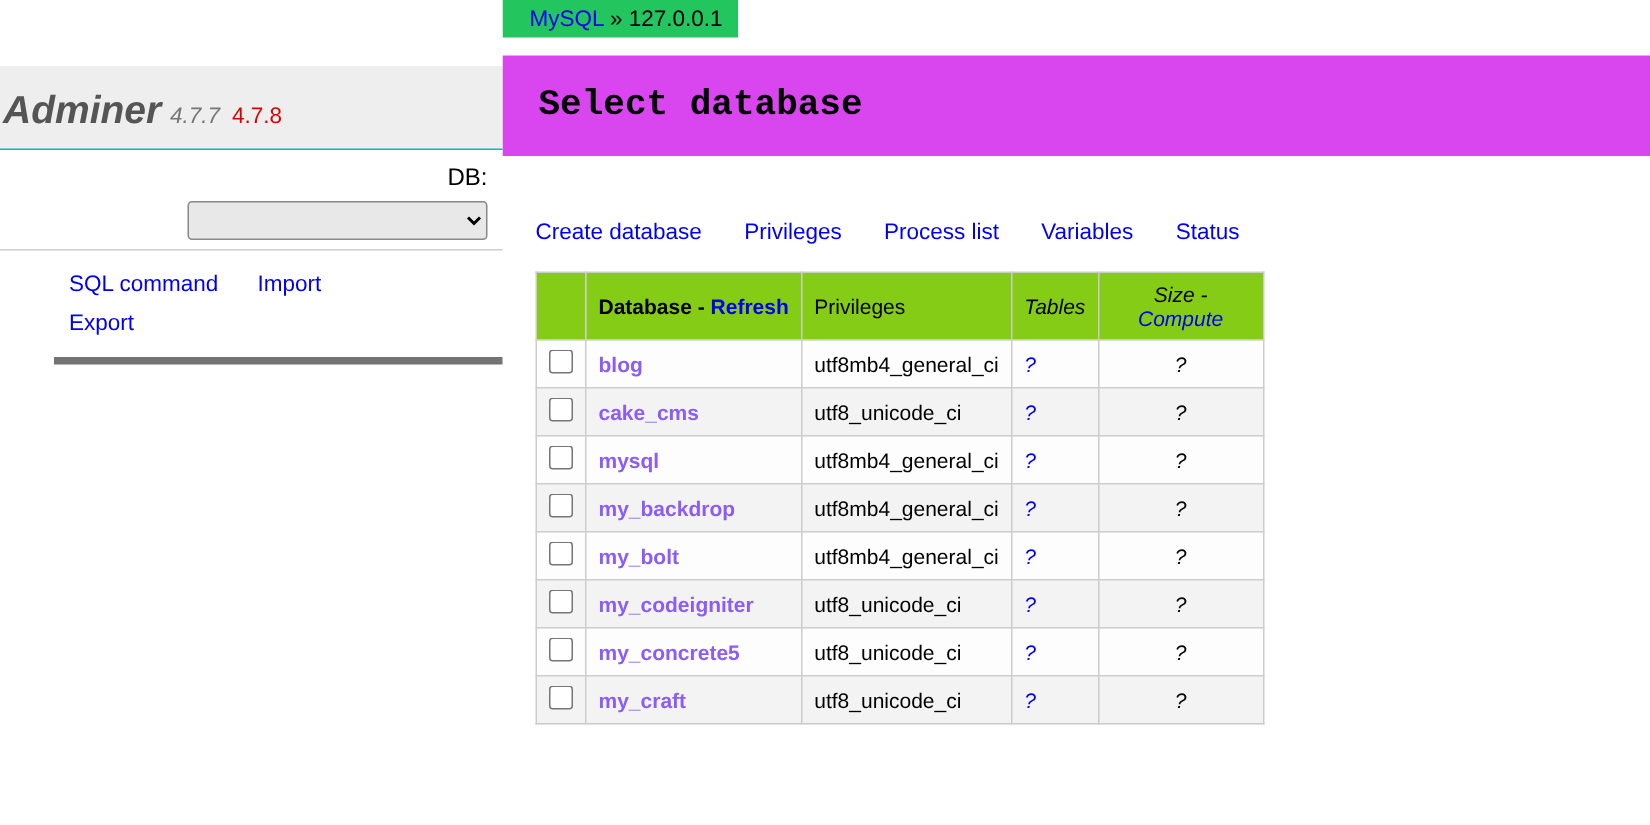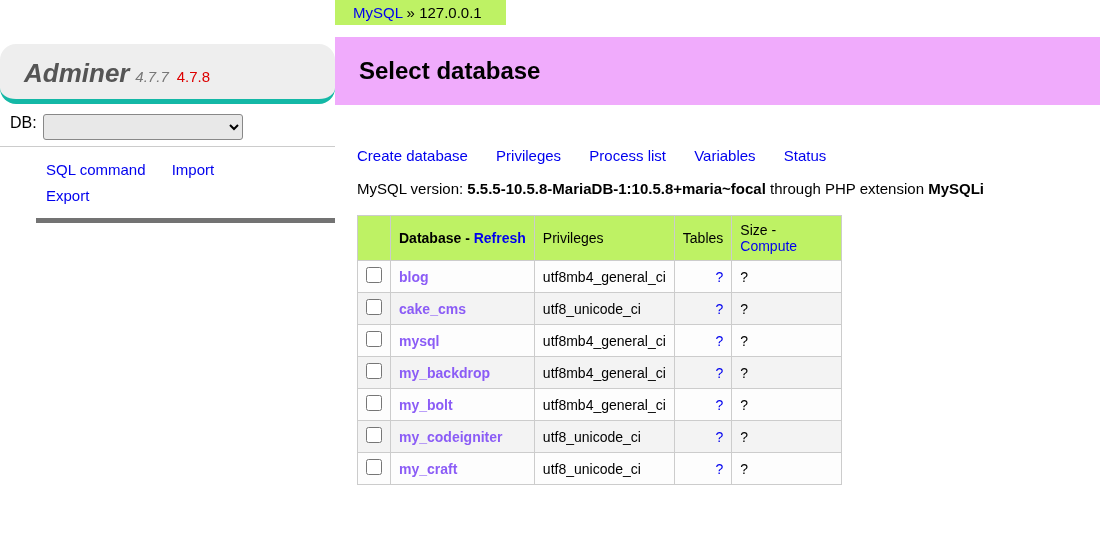"MySQL » 127.0.0.1" .breadcrumb { background: #bef264 -> #22c55e; padding: 4px 24px 4px 18px -> 4px 10px 4px 18px }
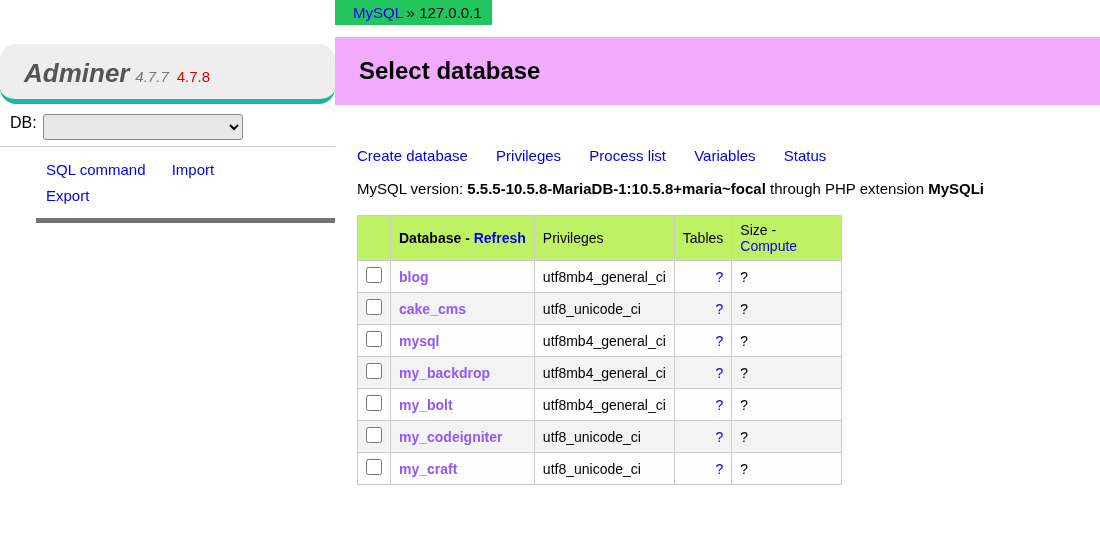"Adminer 4.7.7 4.7.8" .sidebar-header { border-bottom: 5px solid #14b8a6 -> 1px solid #14b8a6; border-radius: 16px -> none; padding: 14px 24px 10px -> 14px 2px 10px }
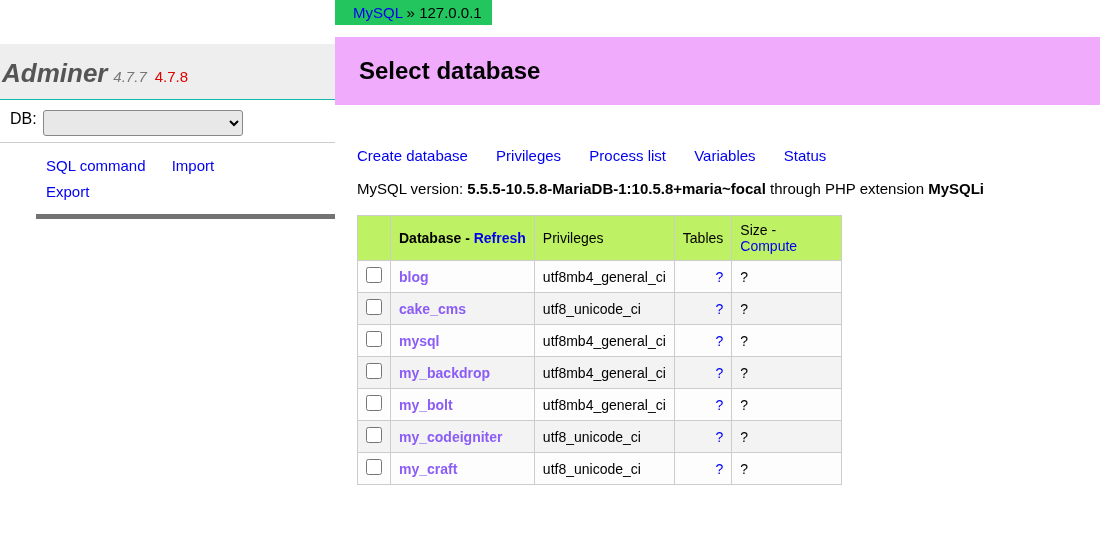"Select database" .main-header { background: #f0abfc -> #d946ef; font-family: none -> Liberation Mono, monospace }
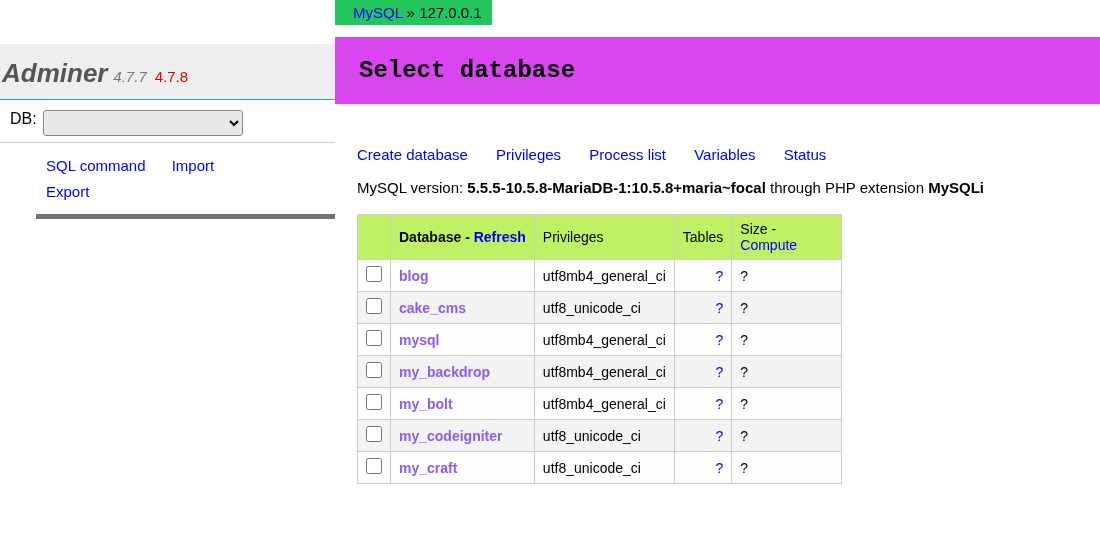"DB:" .db-selector { align-items: flex-start -> flex-end; flex-direction: none -> column }
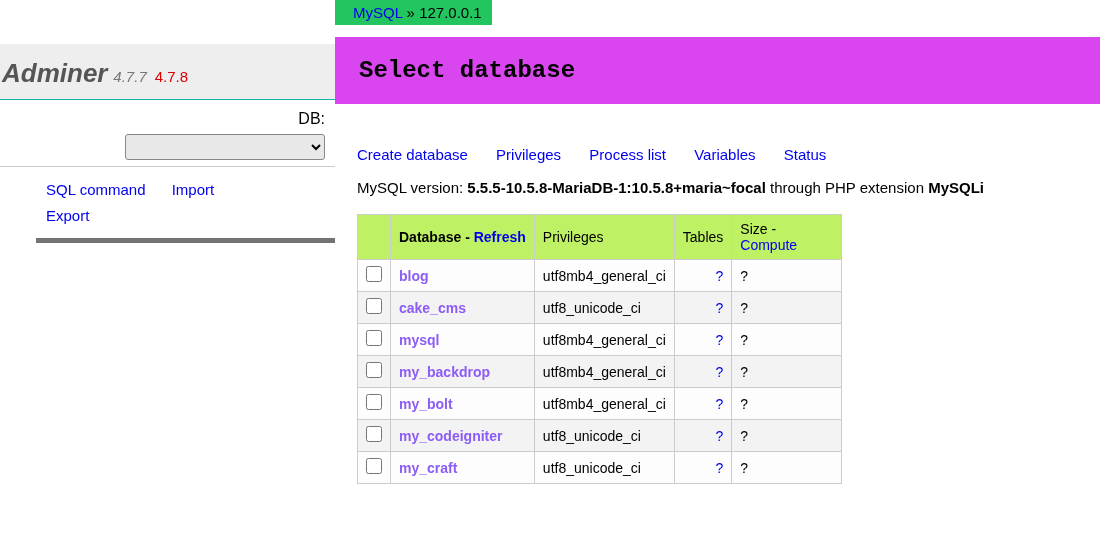"MySQL version:" p.info-line { html: <p> <span>MySQL version: </span><b>5.5.5-10.5.8-MariaDB-1:10.5.8+maria~focal</b><span> through PHP extension </span><b>MySQLi</b> </p> -> none }
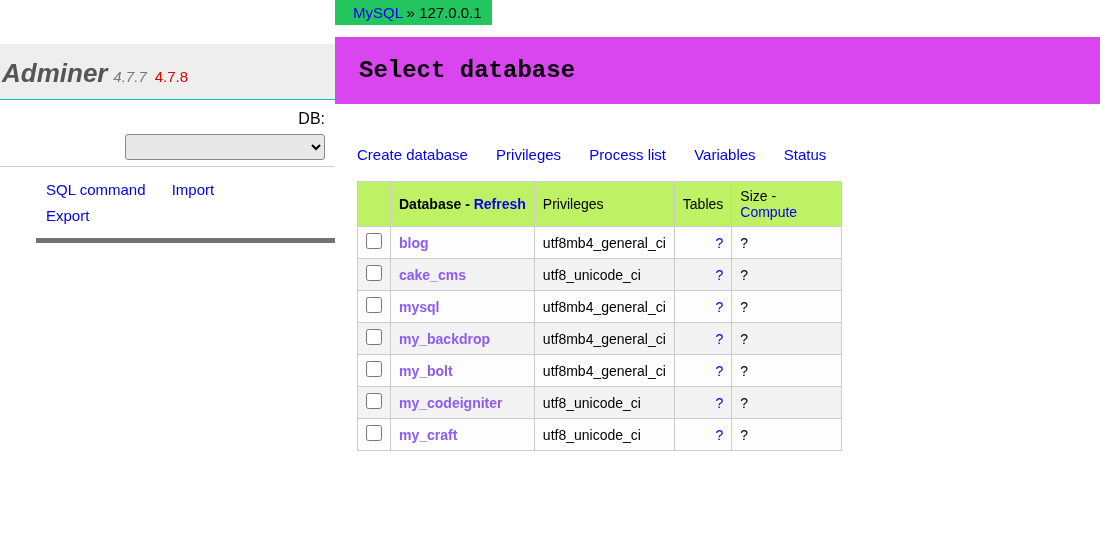"Database - Refresh" thead th { background: #bef264 -> #84cc16 }
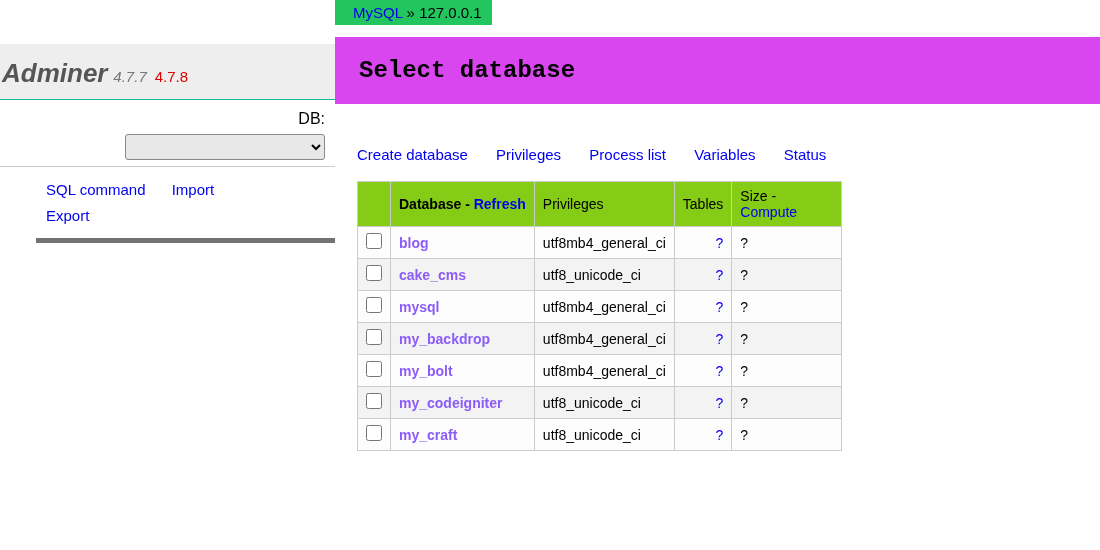"Tables" .col-tables { font-style: none -> italic; text-align: right -> none }
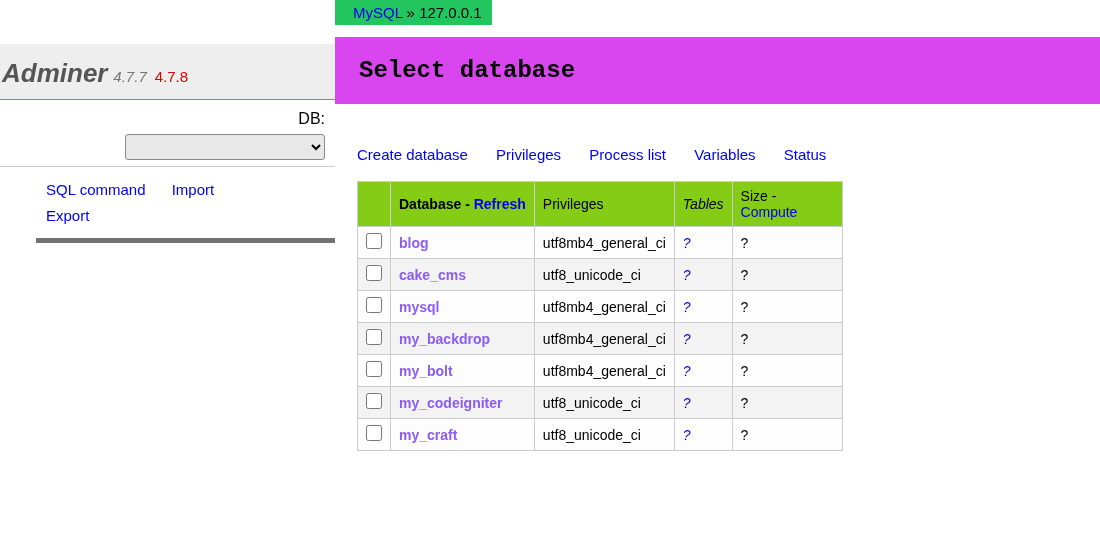"Size - Compute" .col-size { font-style: none -> italic; text-align: left -> center }
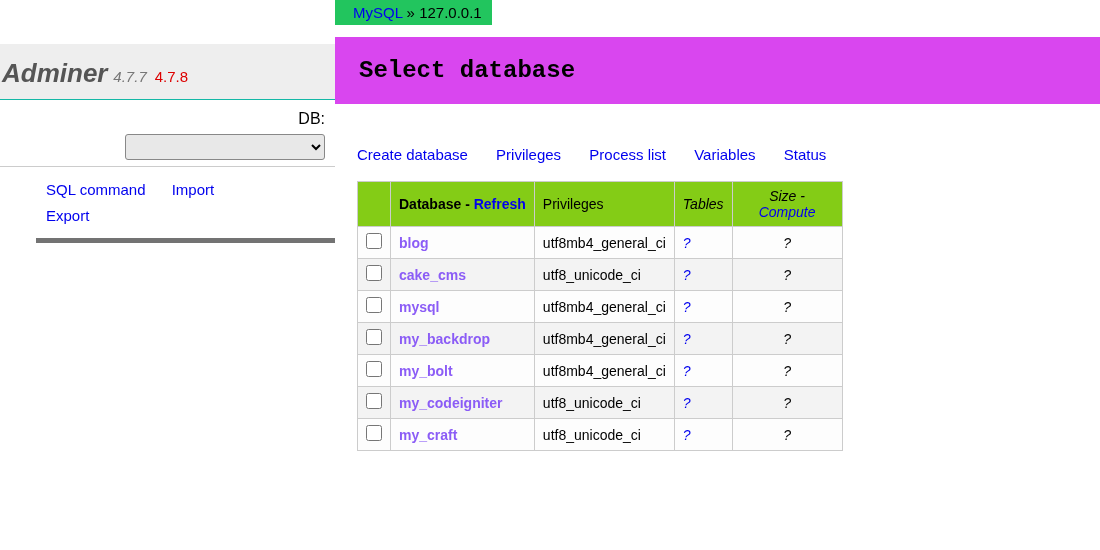"my_concrete5" tr { html: none -> <tr> <td><input></td> <td><a>my_concrete5</a></td> <td><a>utf8_unicode_ci</a></td> <td><a>?</a></td> <td>?</td> </tr> }
